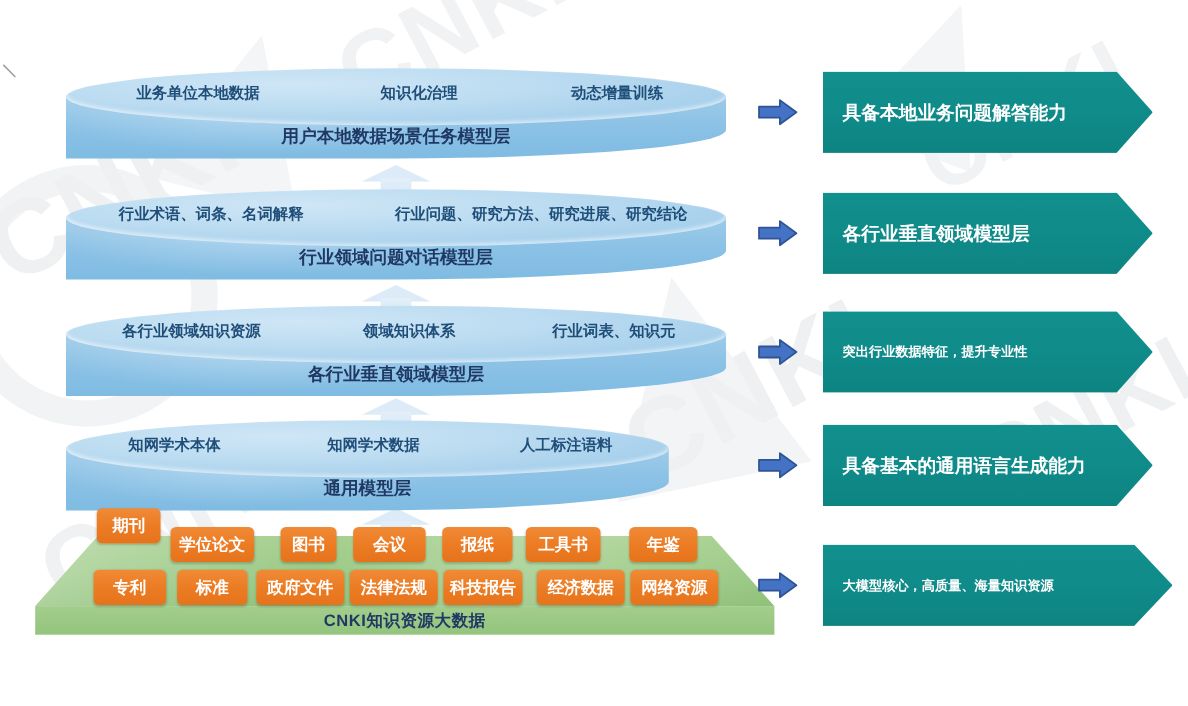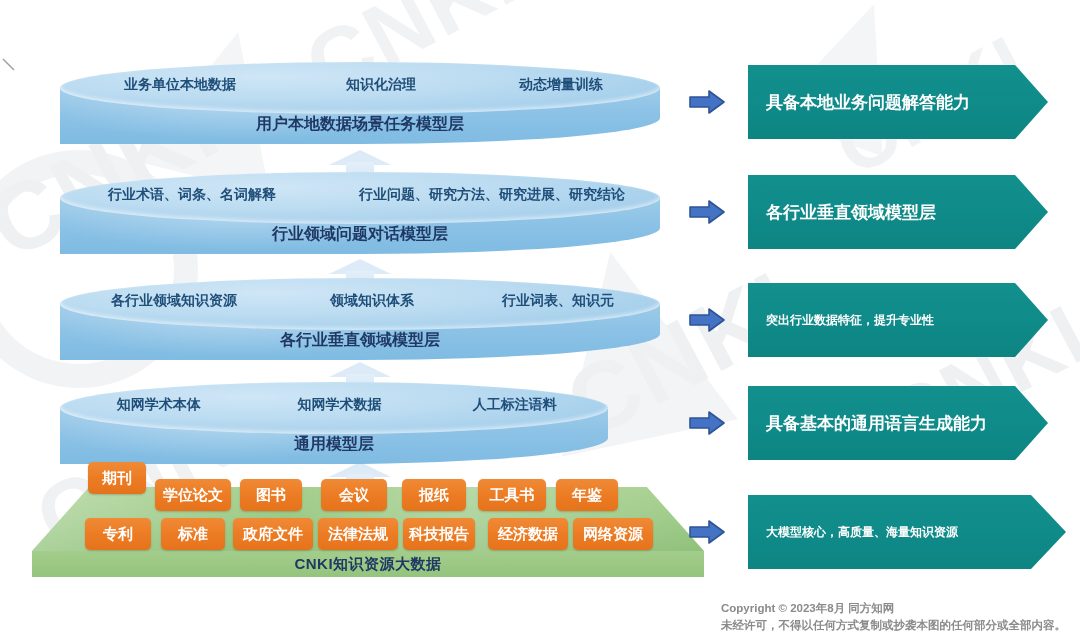"图书" div.obox { left: 240px -> 255px; width: 62px -> 51px }
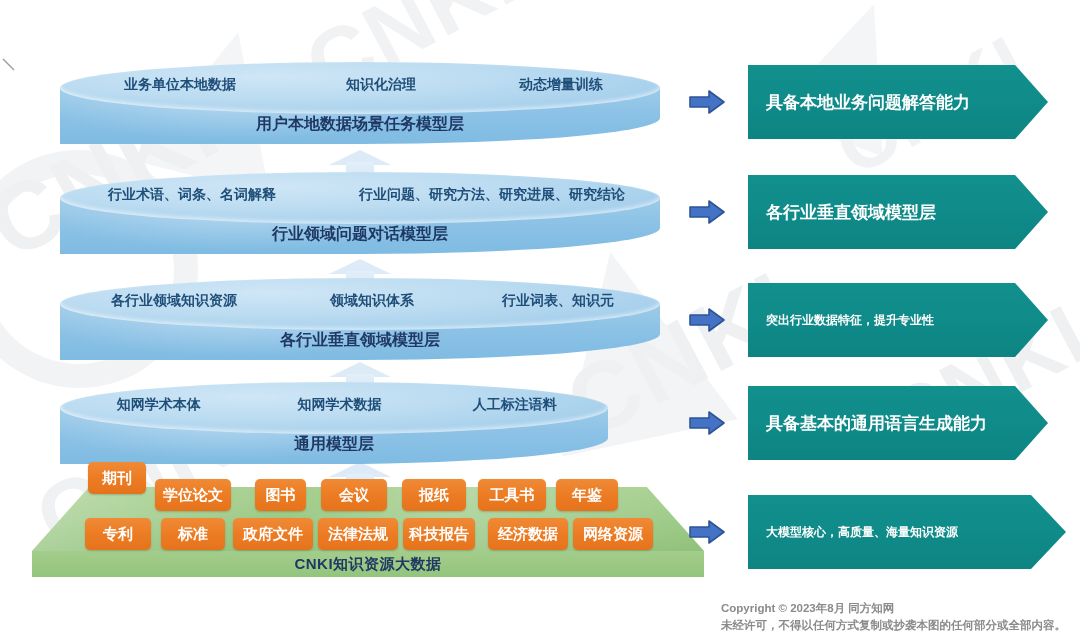"年鉴" div.obox { left: 556px -> 572px }
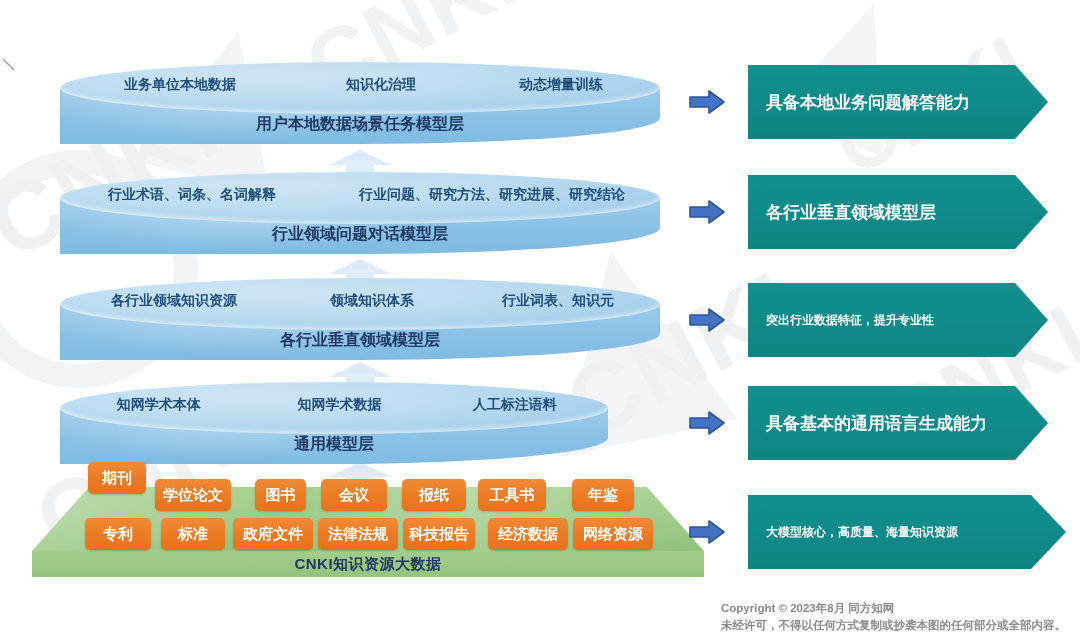"Copyright © 2023年8月 同方知网" div.copy { html: <div> <div>Copyright © 2023年8月 同方知网</div> <div>未经许可，不得以任何方式复制或抄袭本图的任何部分或全部内容。</div> </div> -> none }
